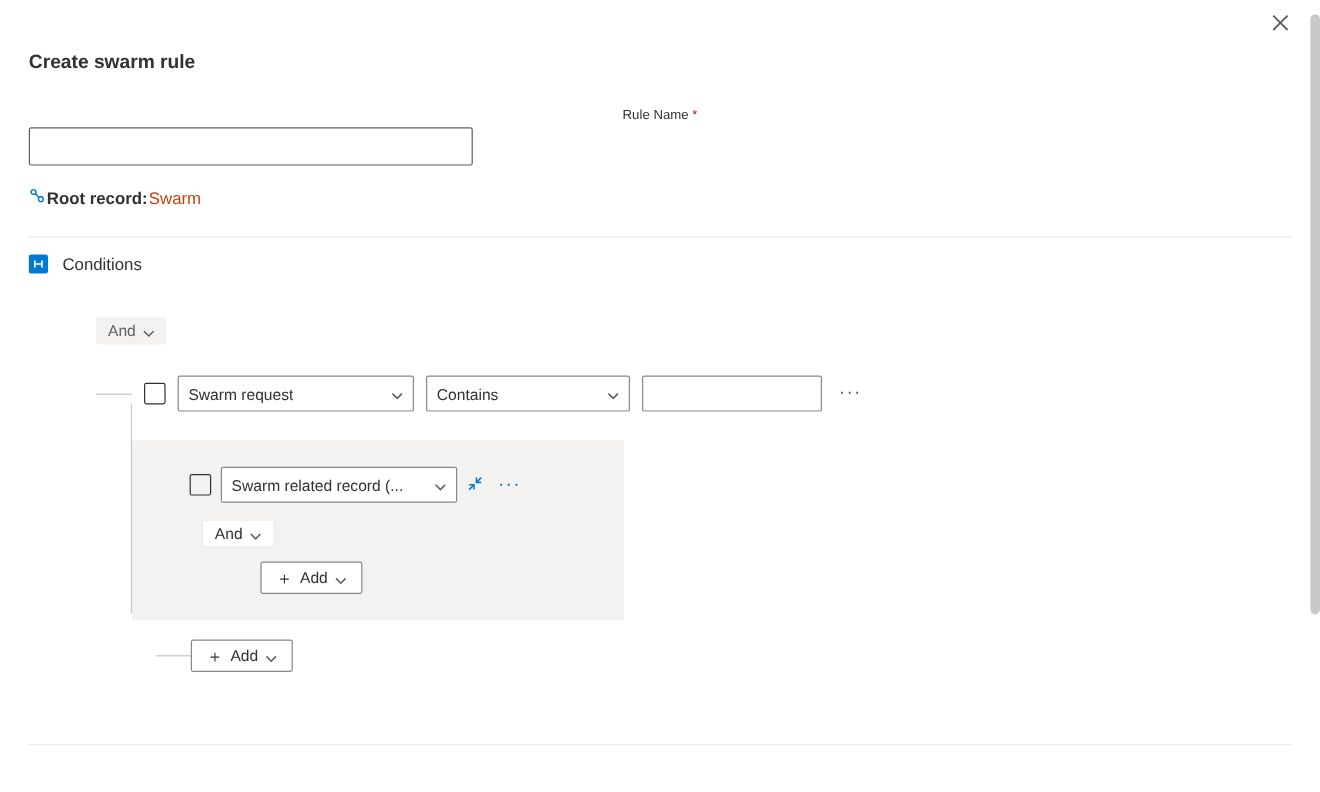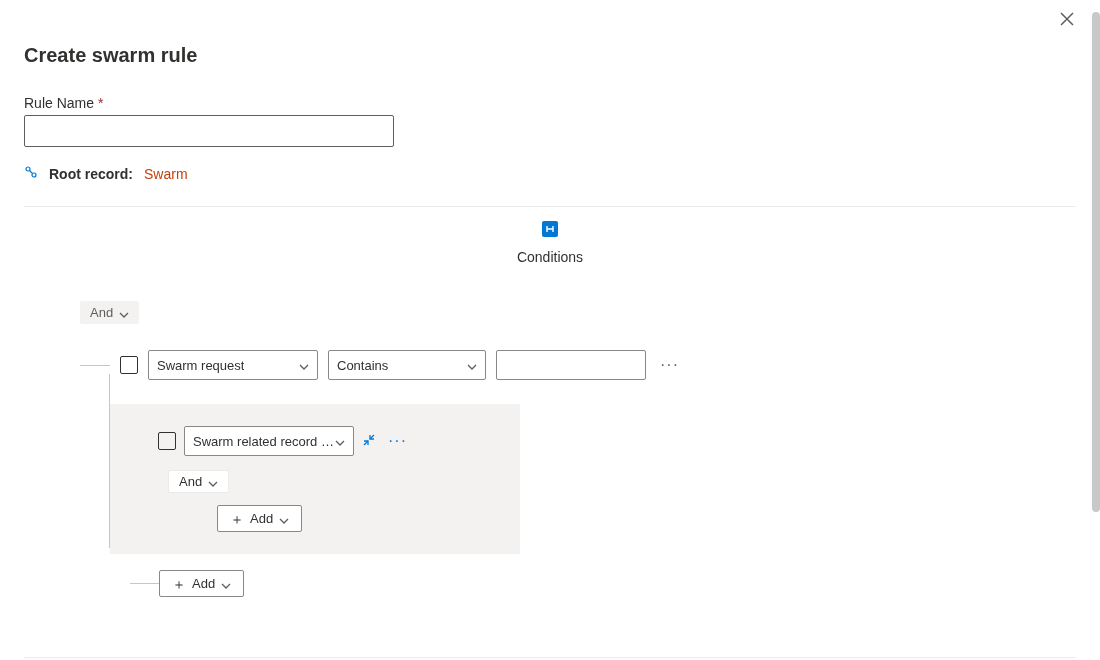"Create swarm rule" .title { font-size: 20px -> 16px }
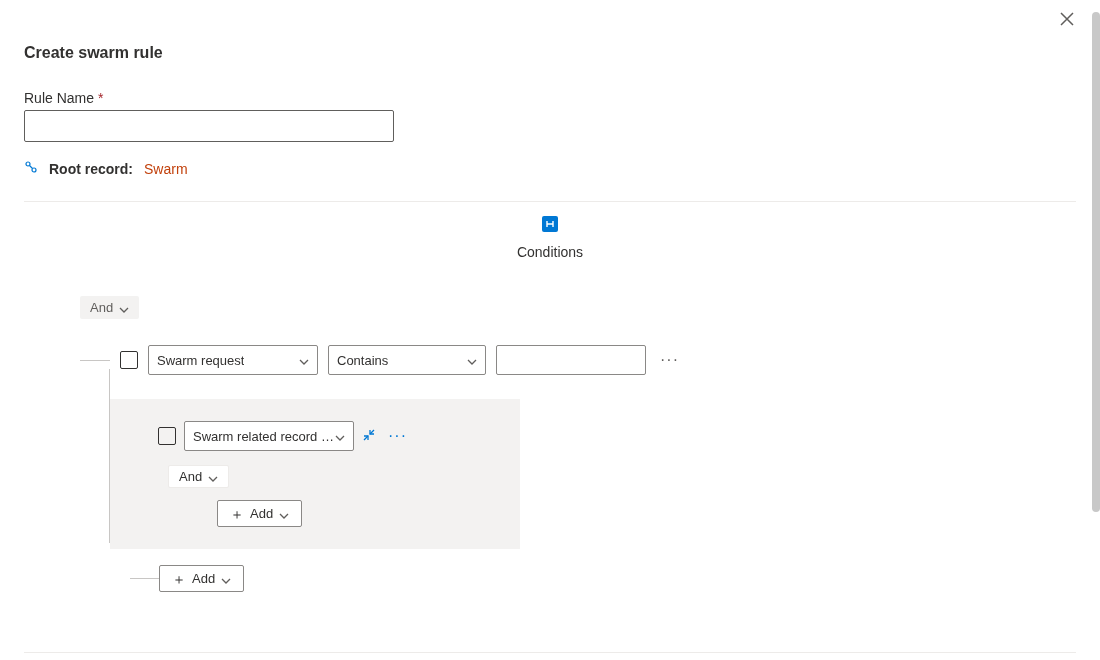"Rule Name *" .field-label { font-size: 14px -> 11px; text-align: none -> center }
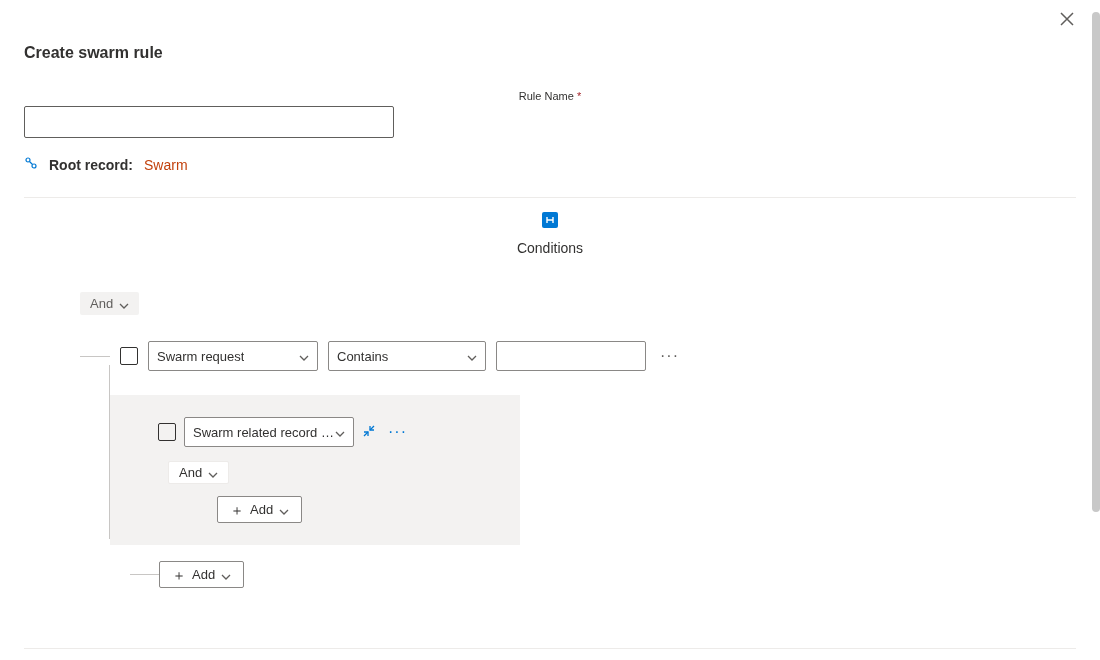"Root record:" .root-record-row { gap: 11px -> 1px }
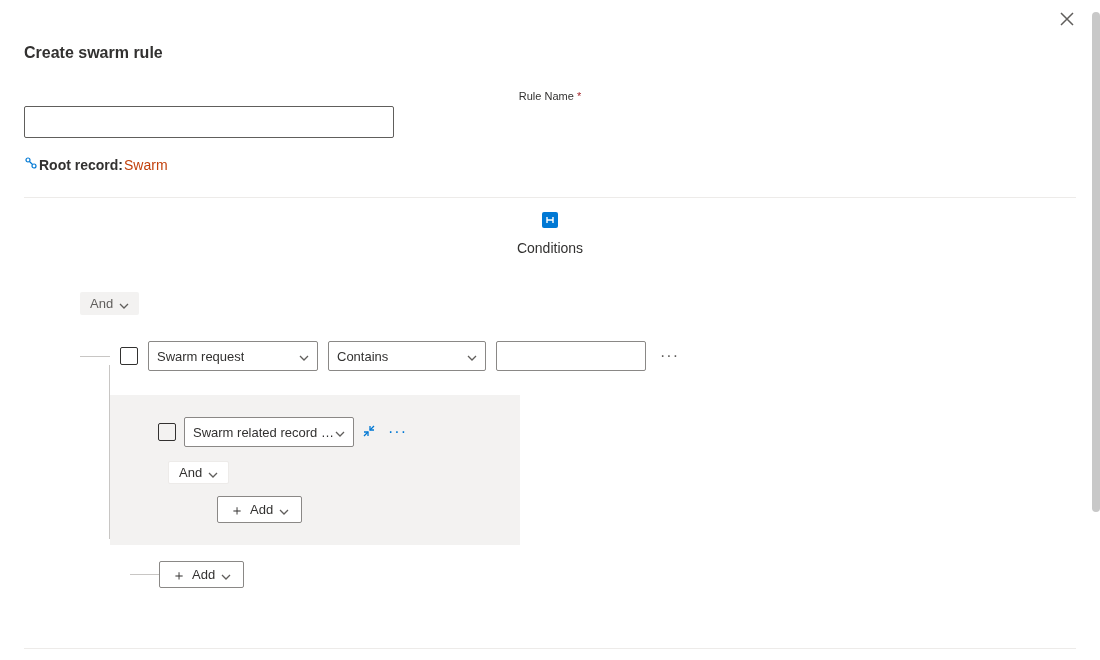"Conditions" div.section-header { flex-direction: column -> none }
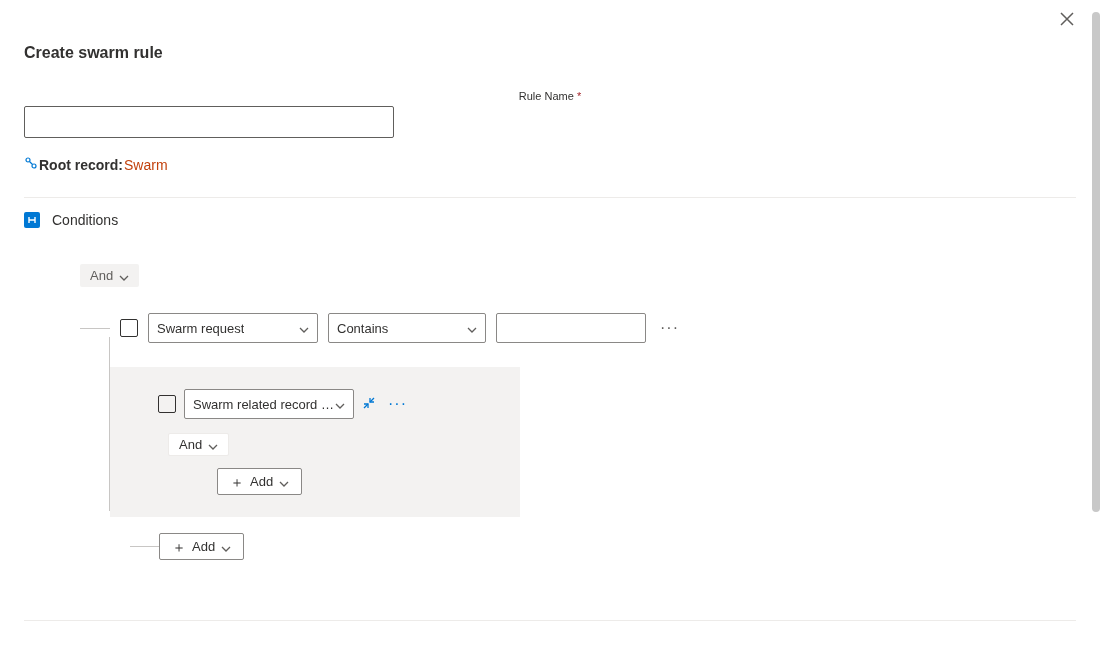"Swarm request" .dropdown.w-field { width: 170px -> 197px }
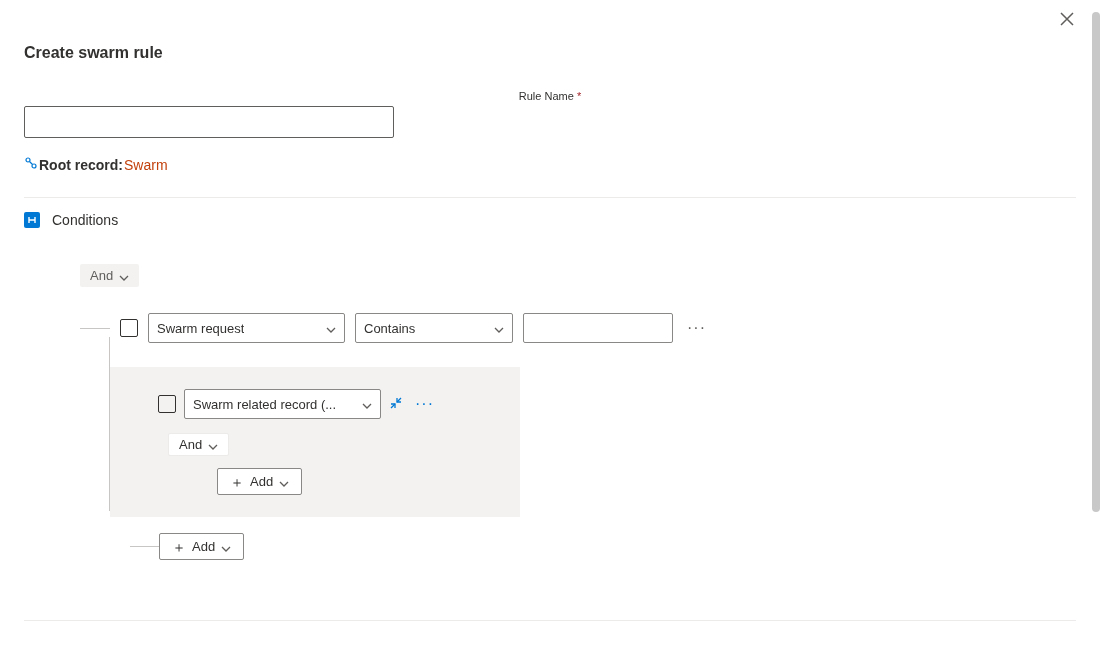"Contains" .dropdown.w-op { width: 158px -> 170px }
